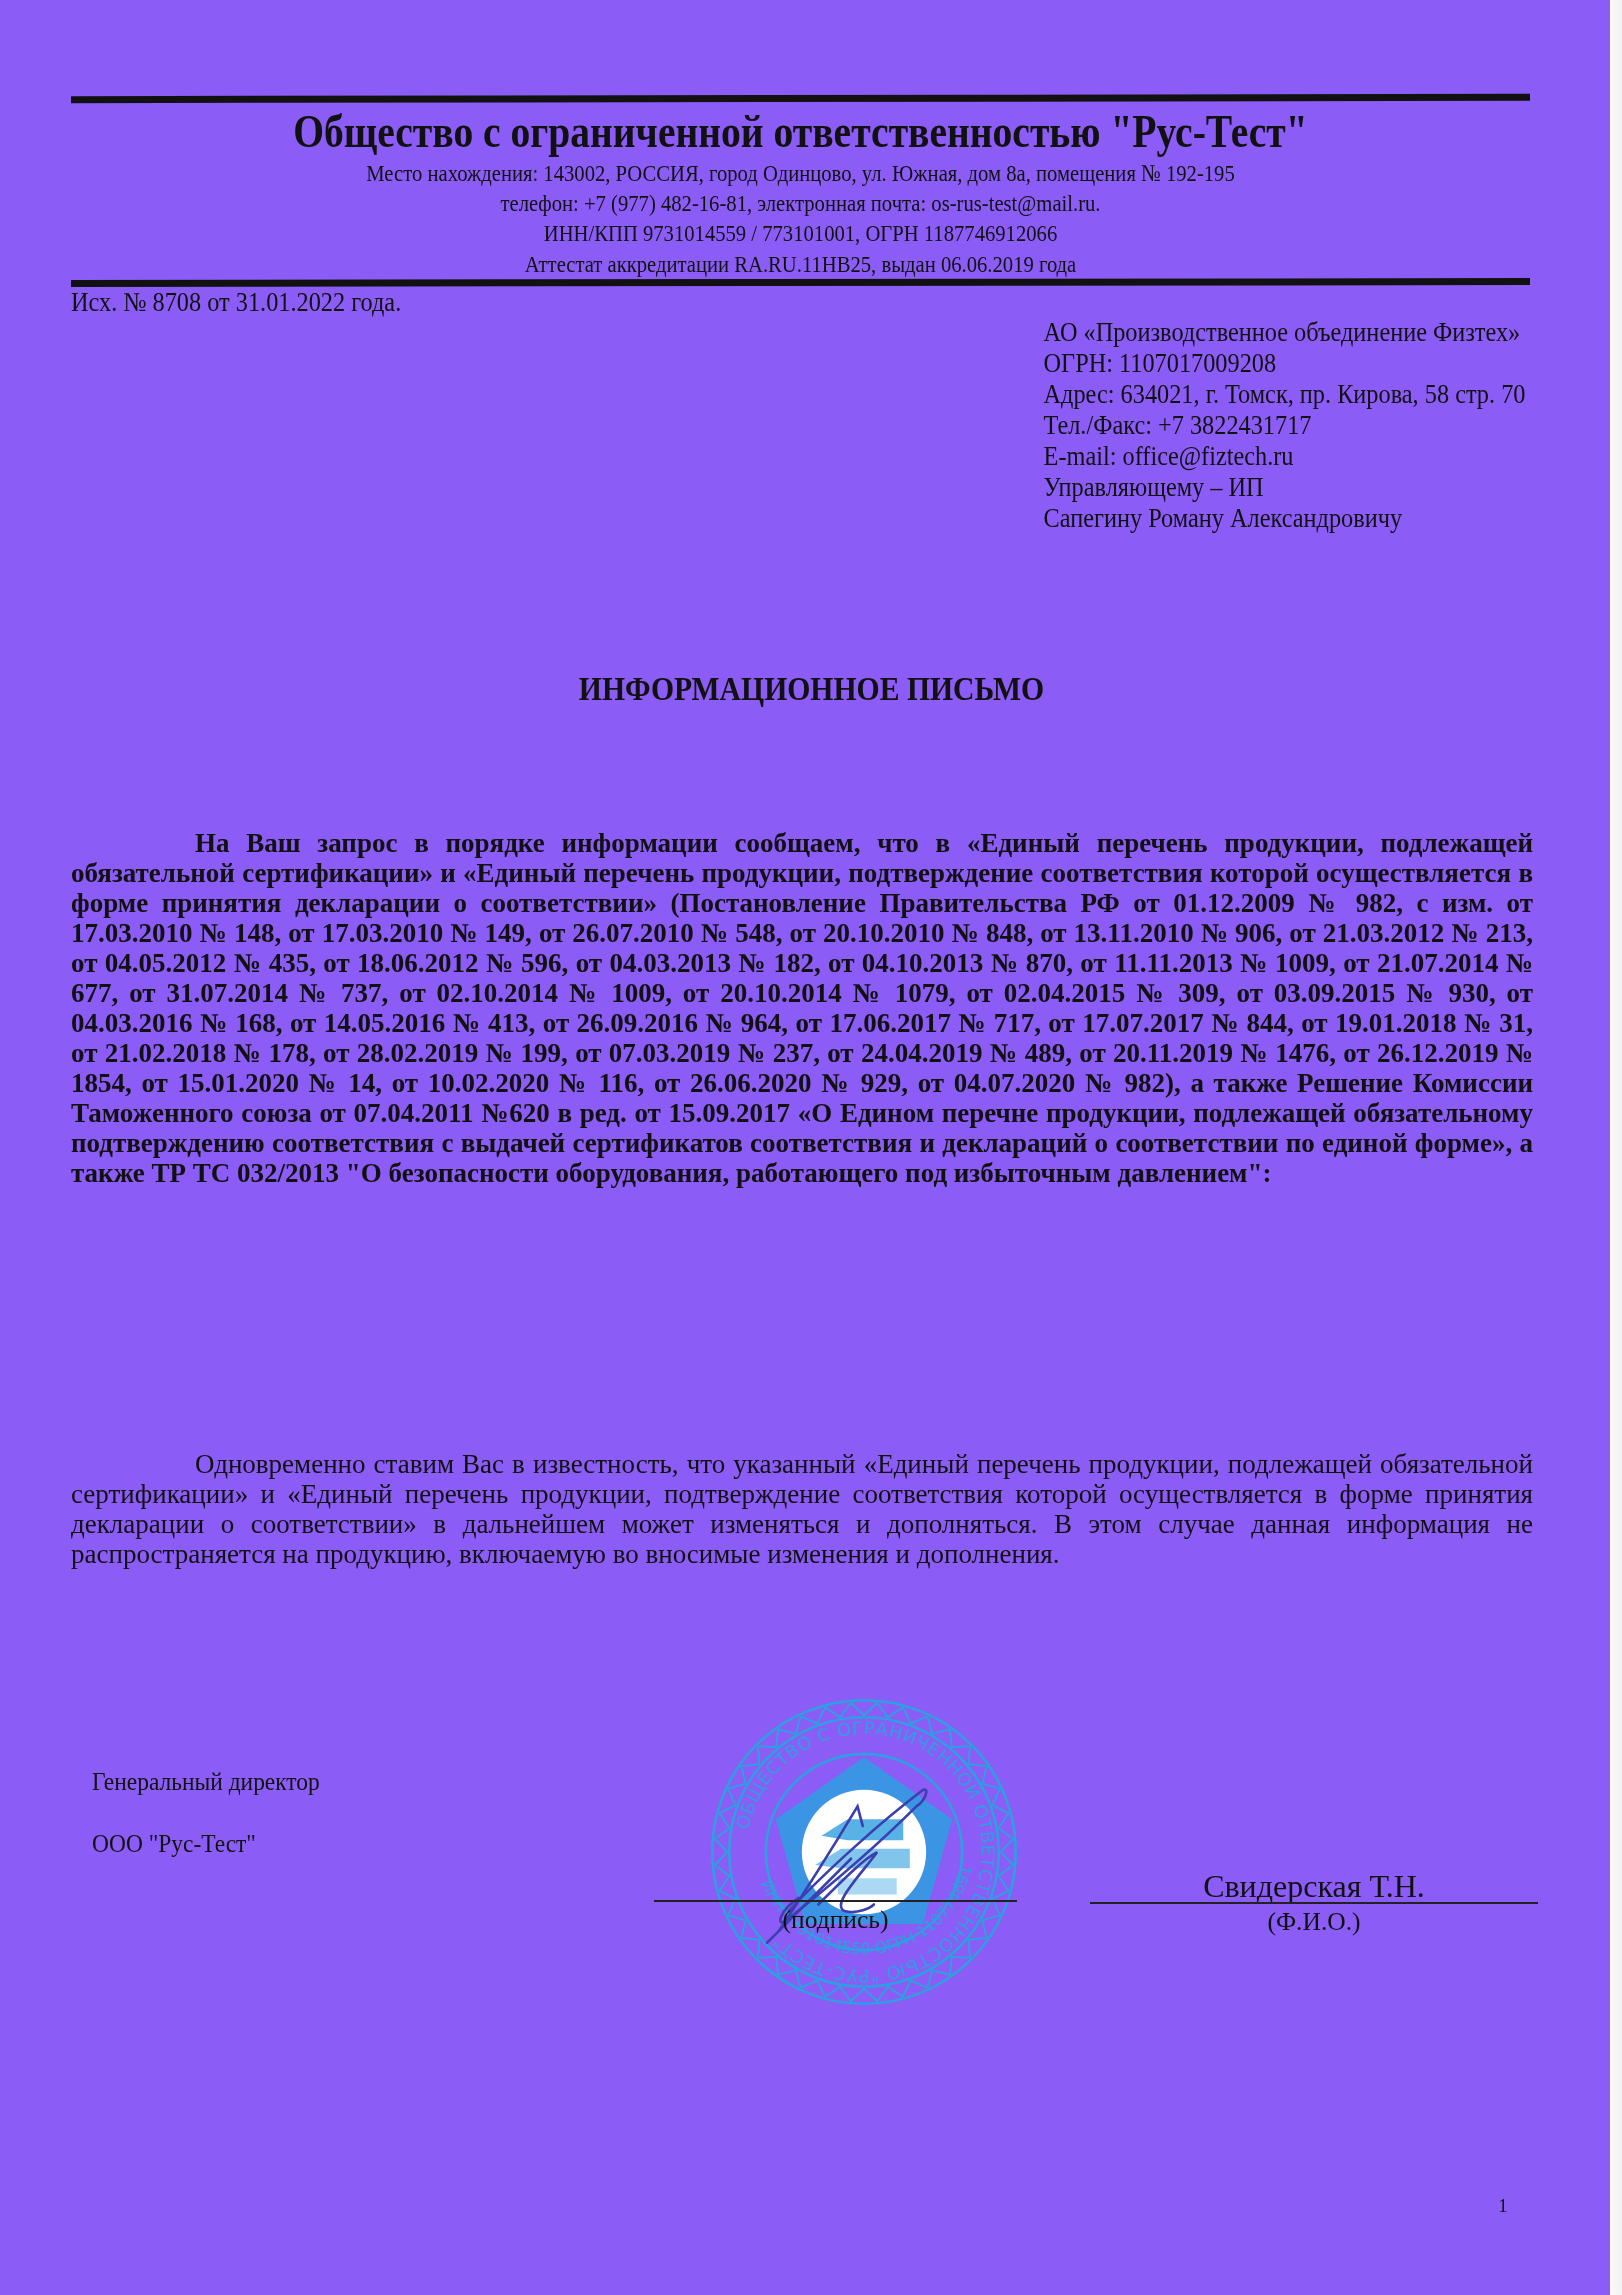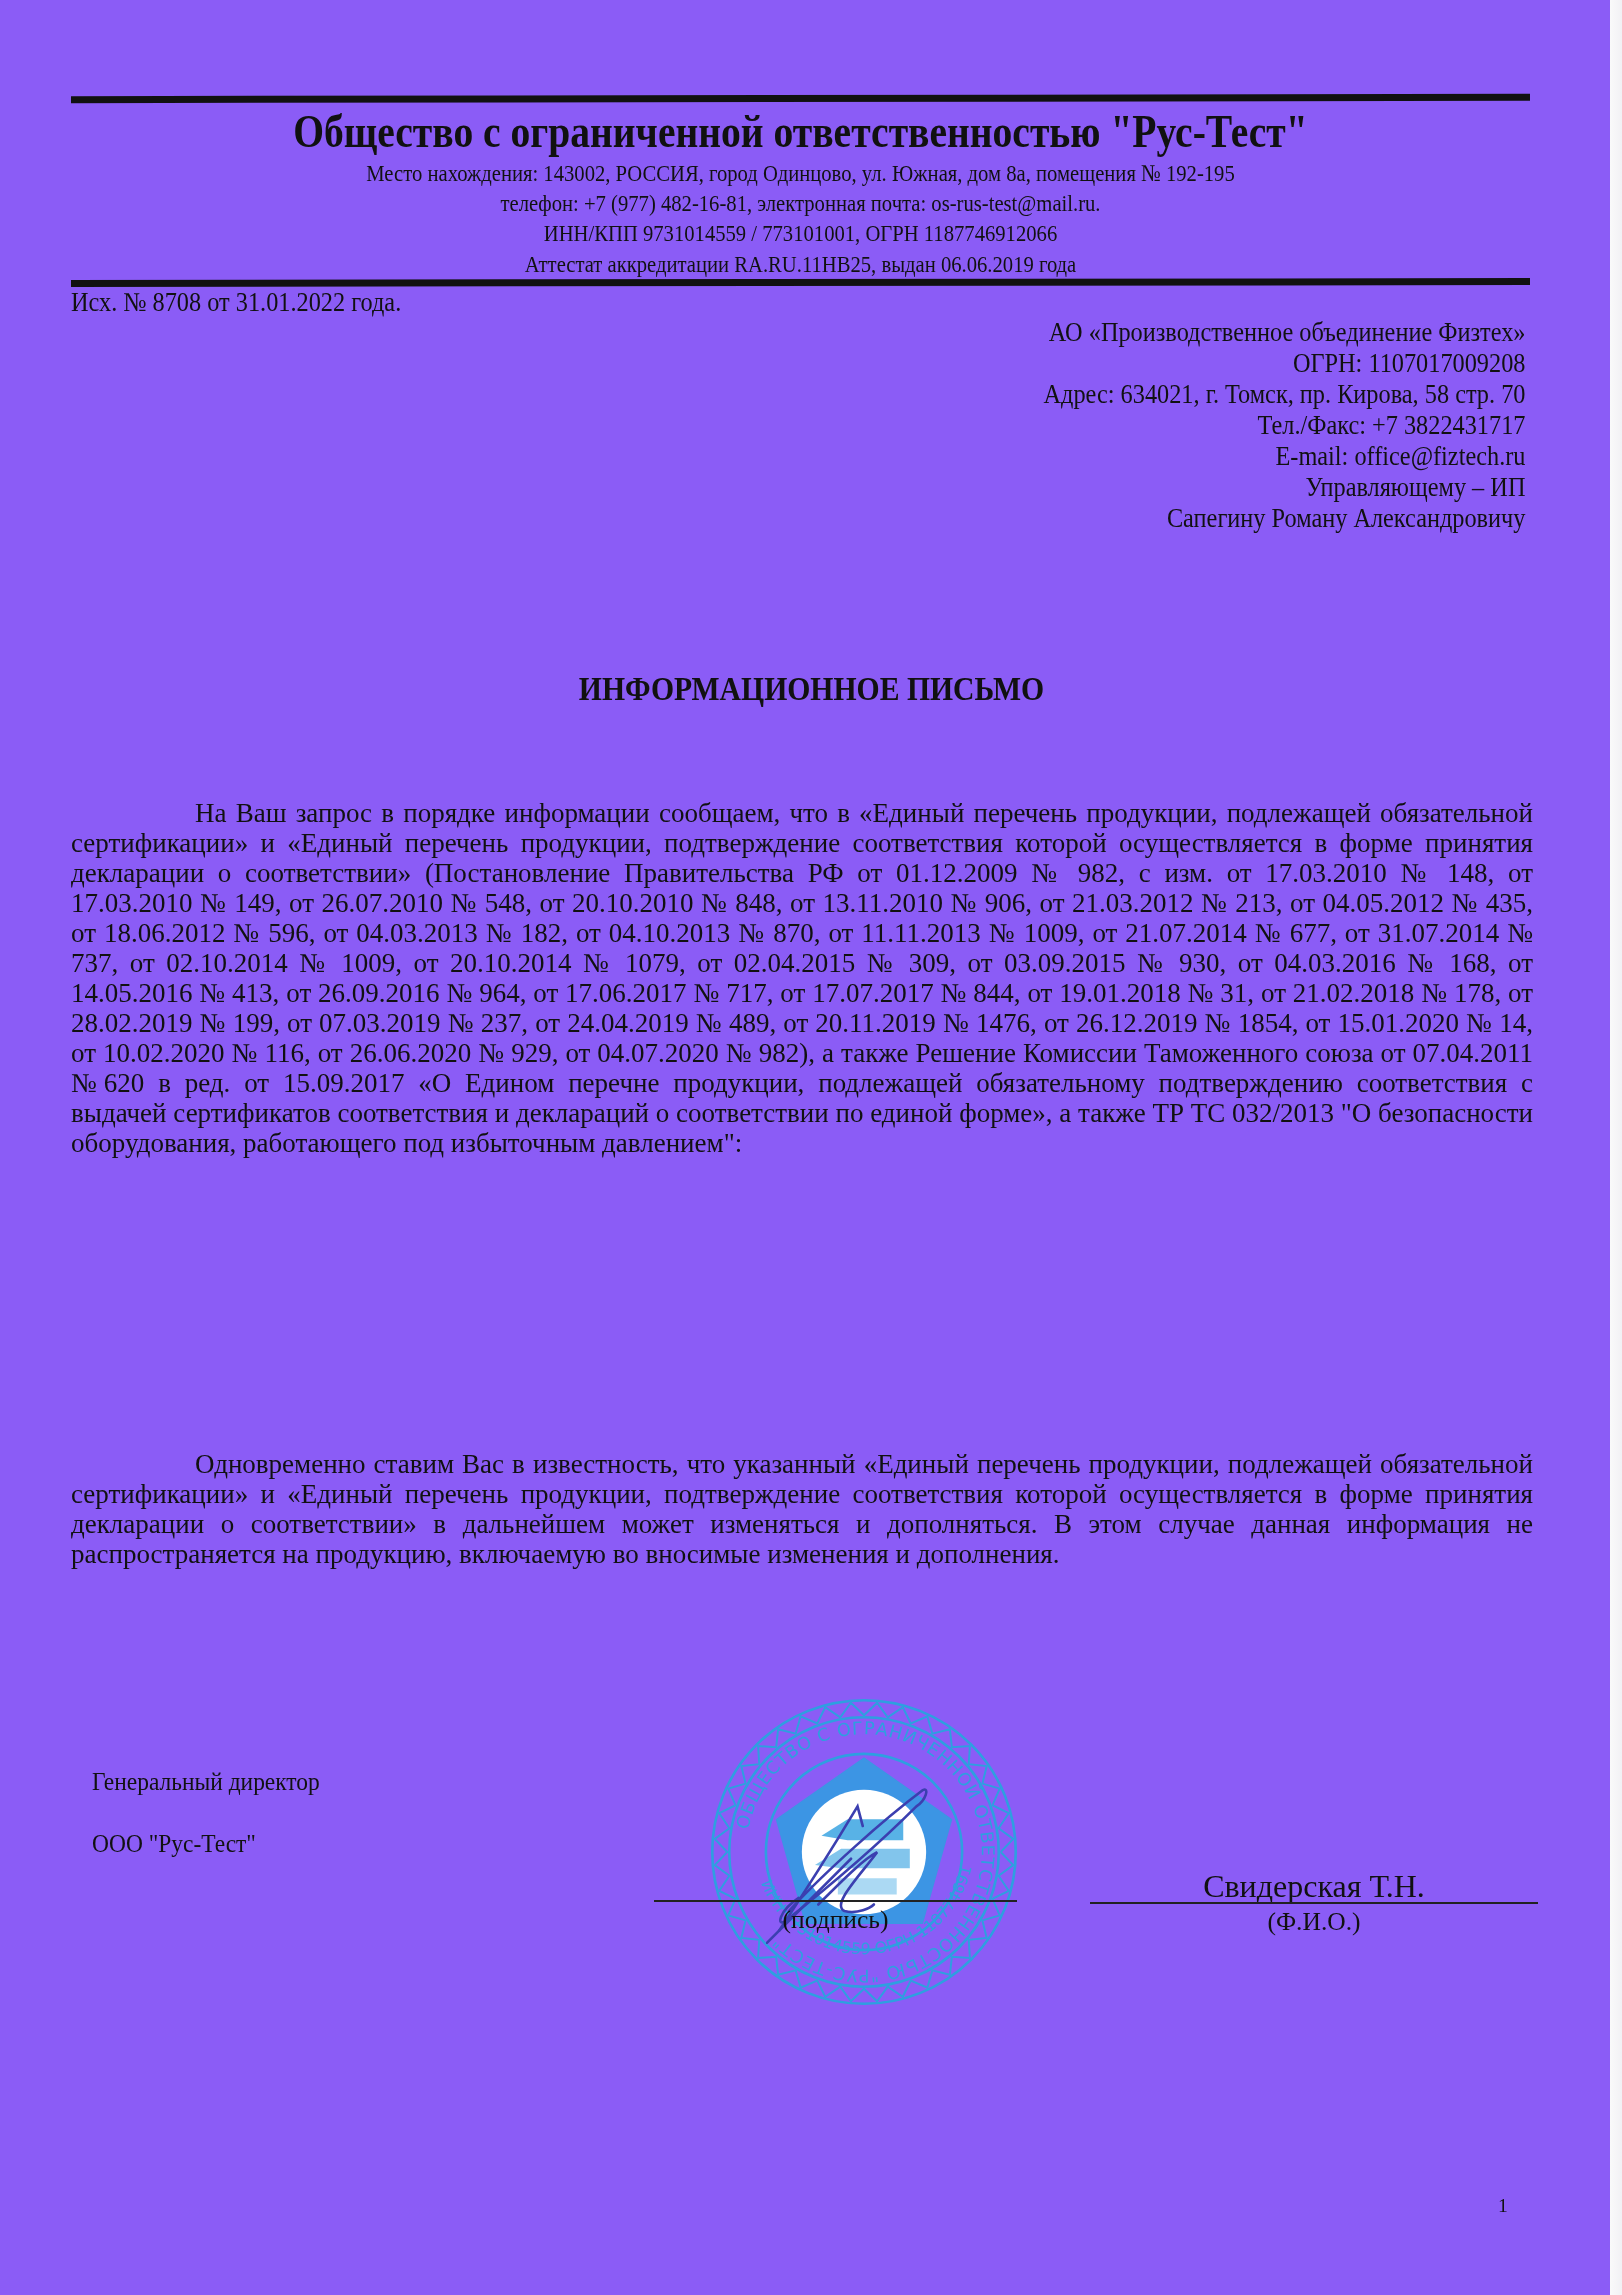"АО «Производственное объединение Физтех»" .recipient { text-align: right -> left }
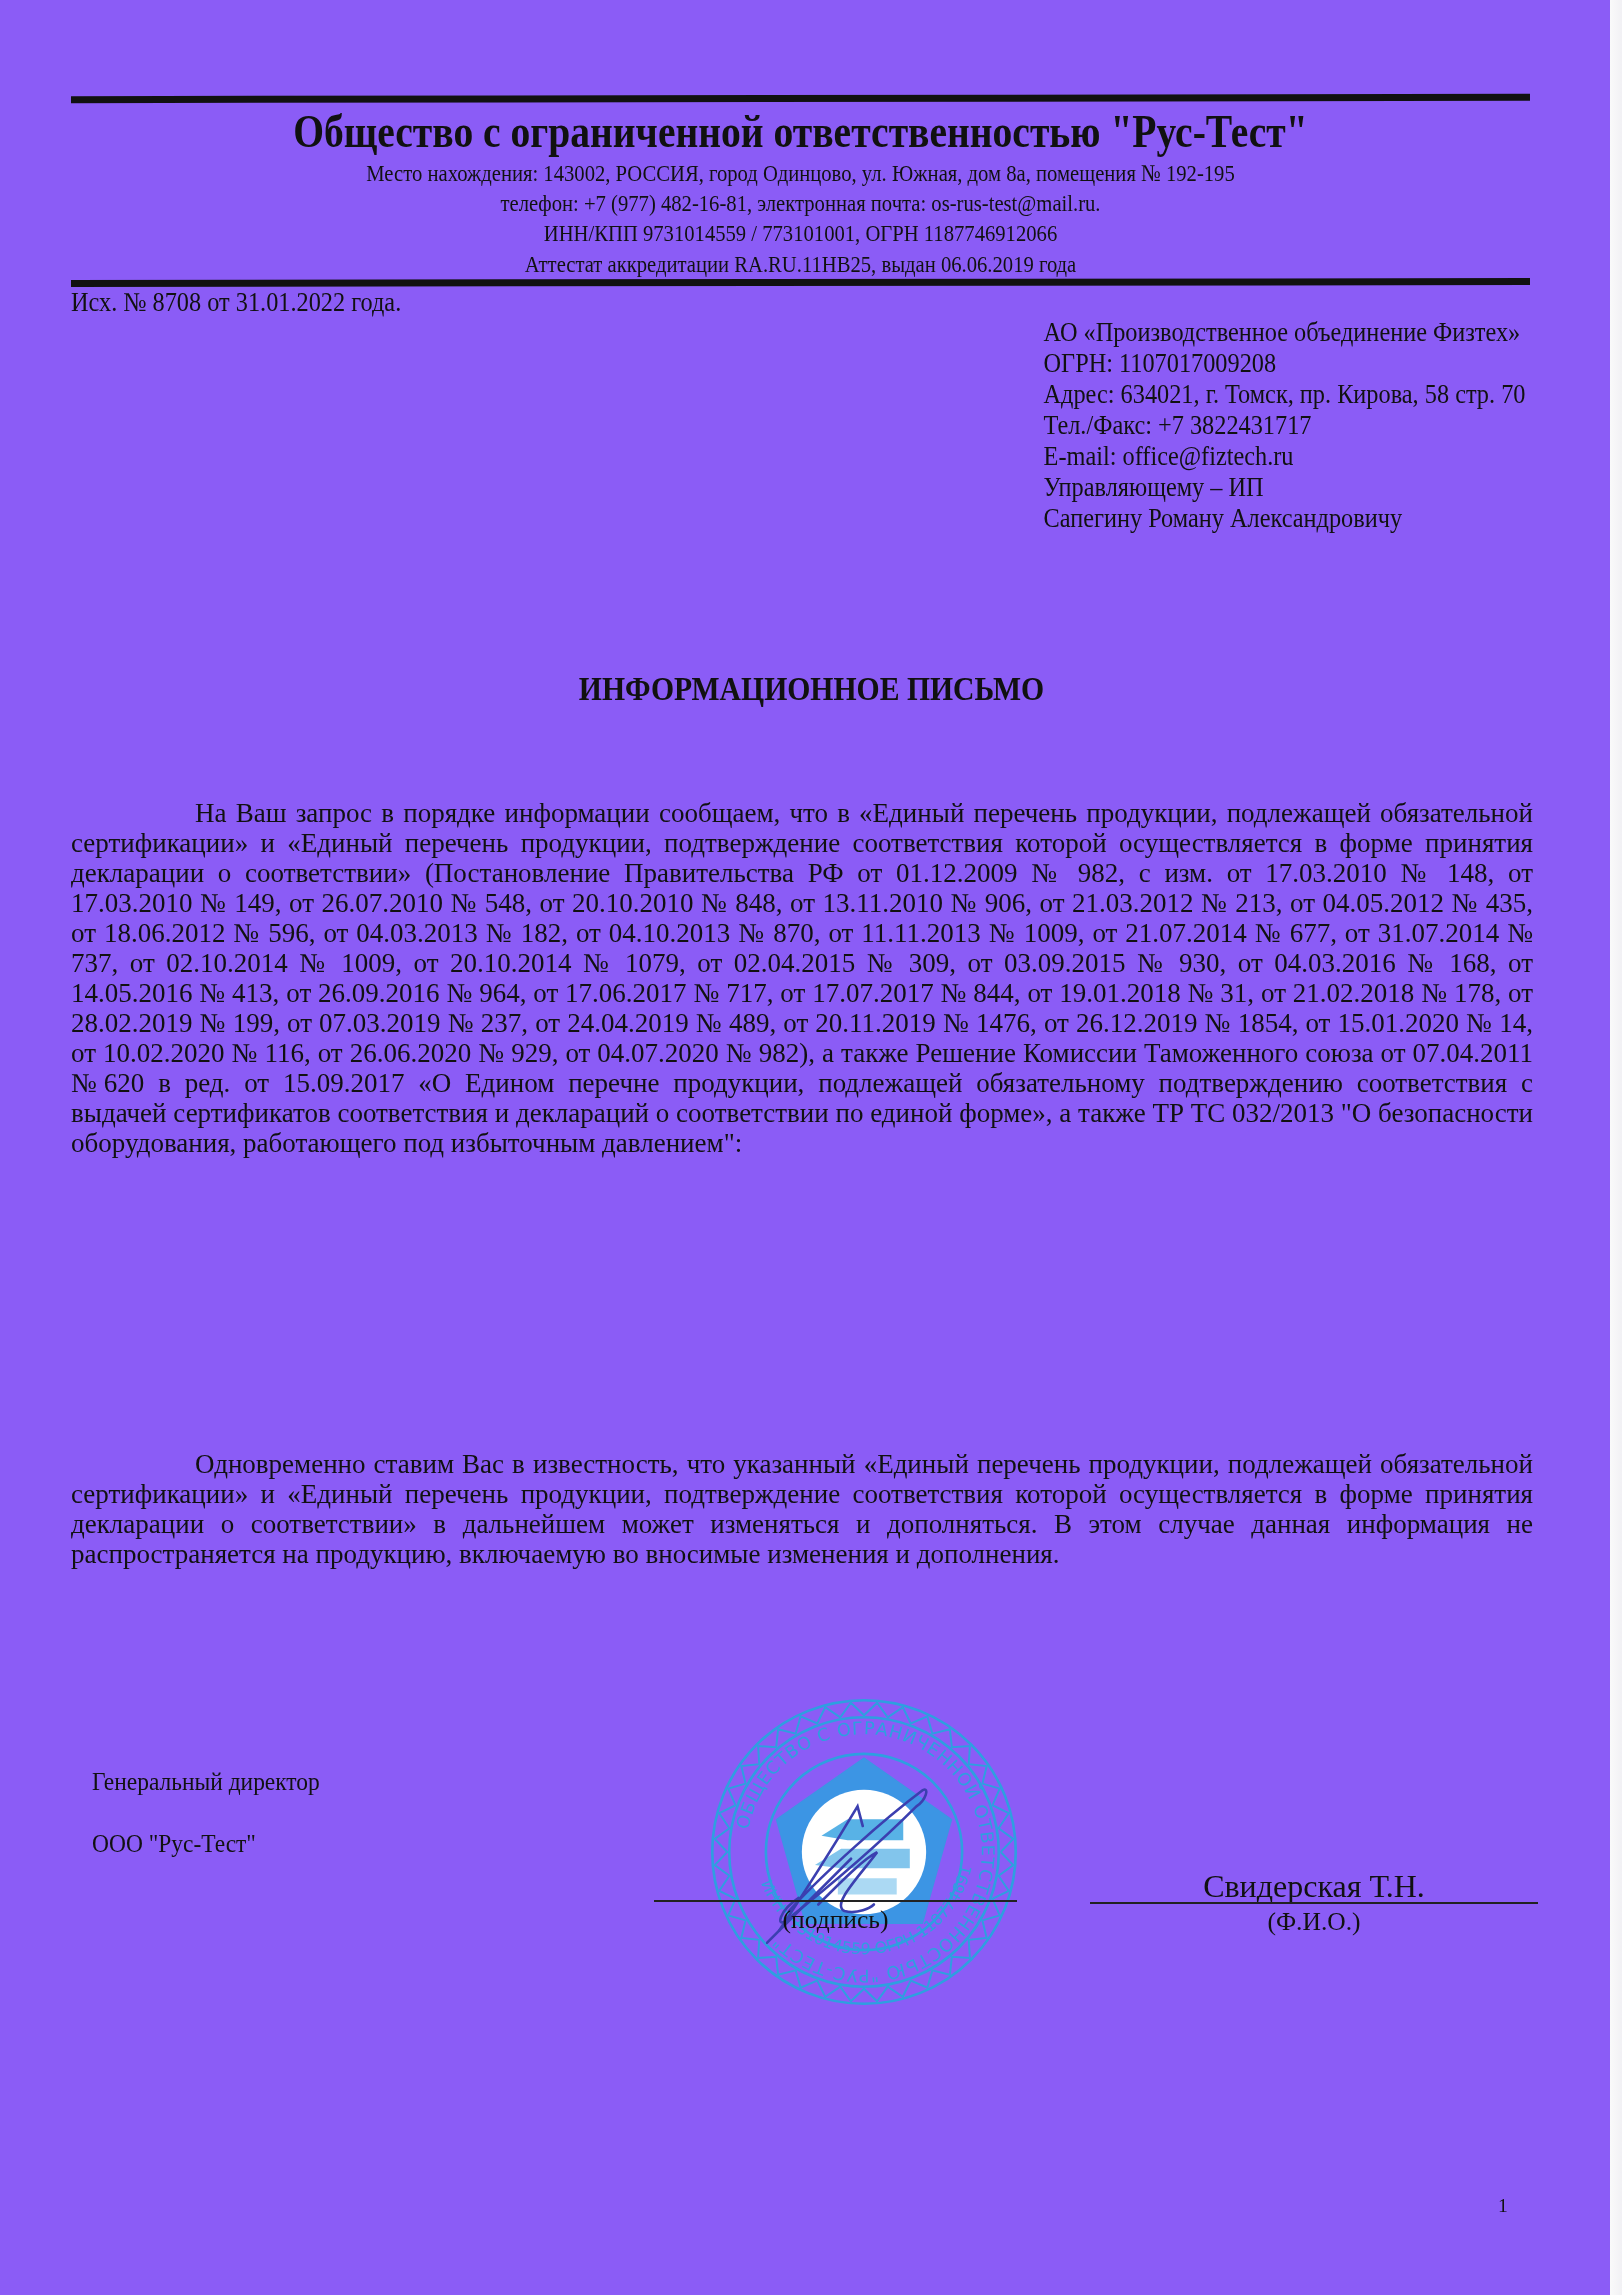"На Ваш запрос в порядке" .para1 { font-weight: none -> bold; top: 798px -> 828px }
